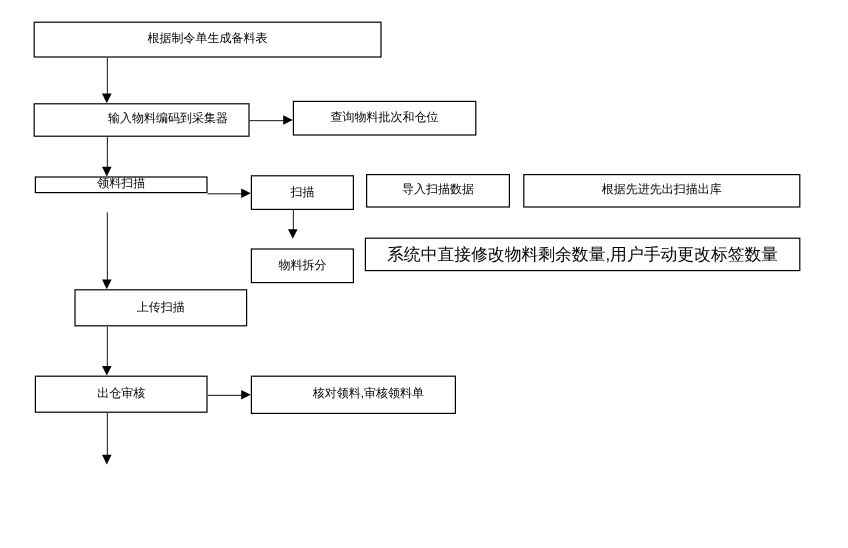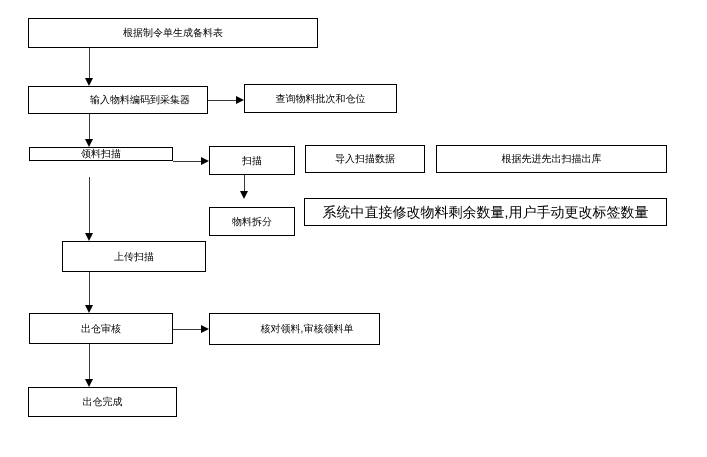"出仓完成" div.node { html: <div>出仓完成</div> -> none }
